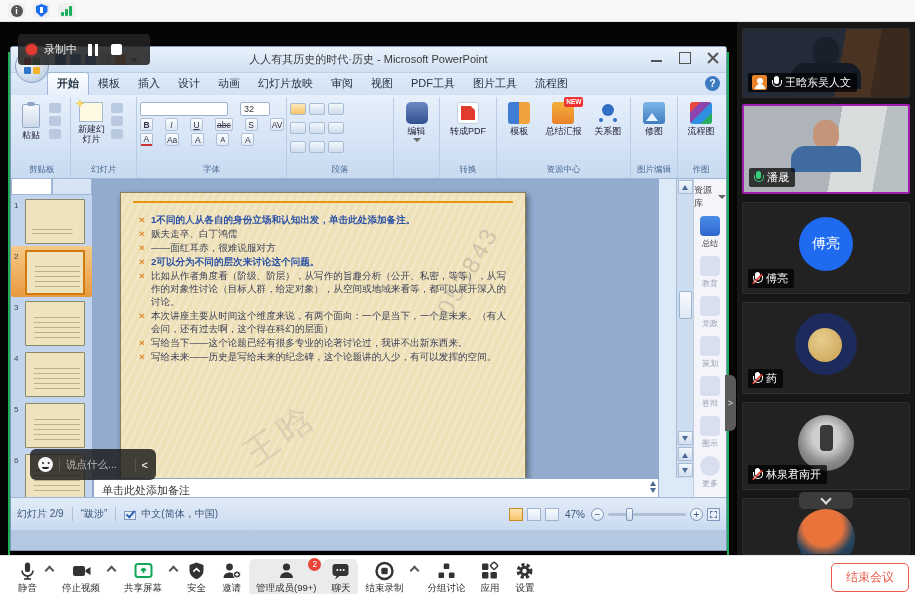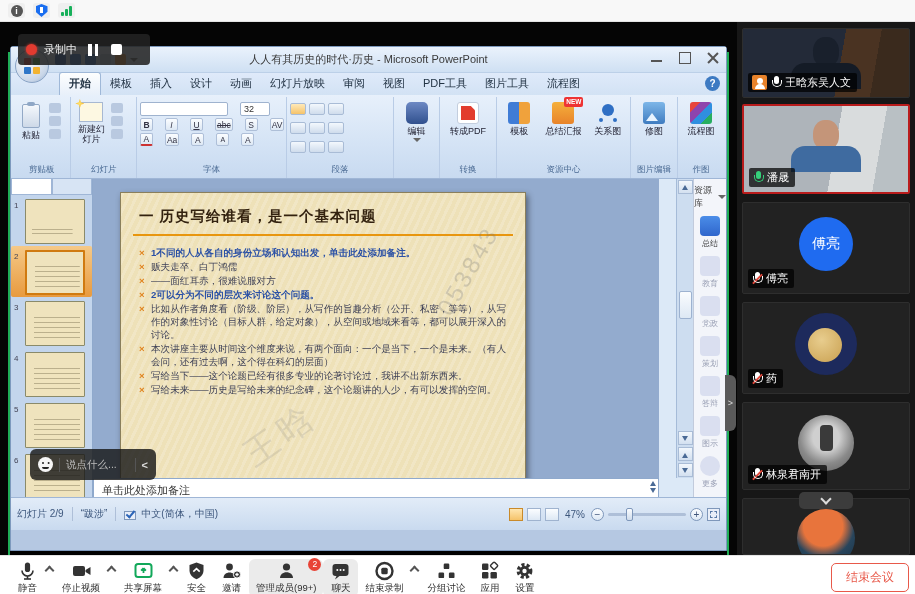"开始" #tabrow { padding-left: 48px -> 36px }
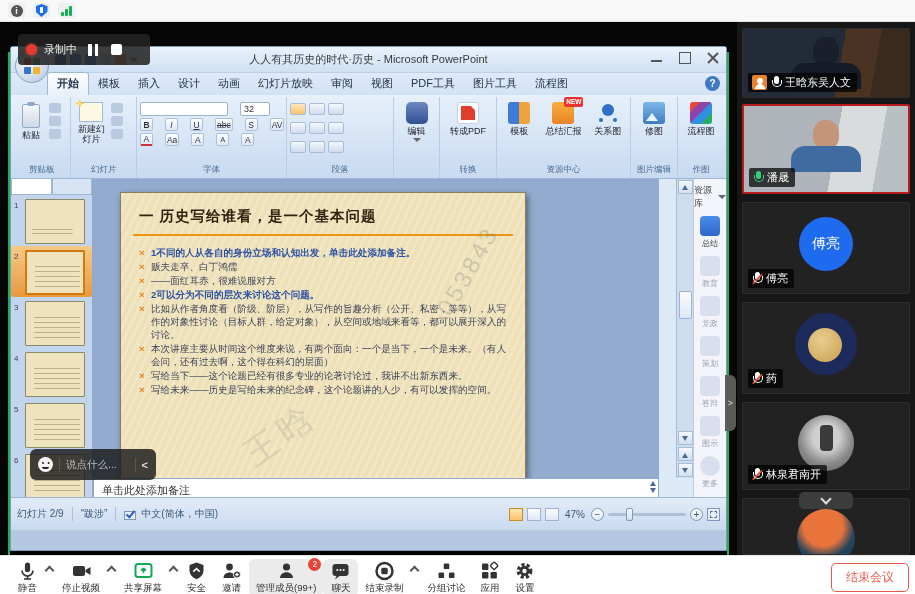"潘晟" .tile.speaking { border: 2px solid #b91c1c -> 2px solid #a21caf }
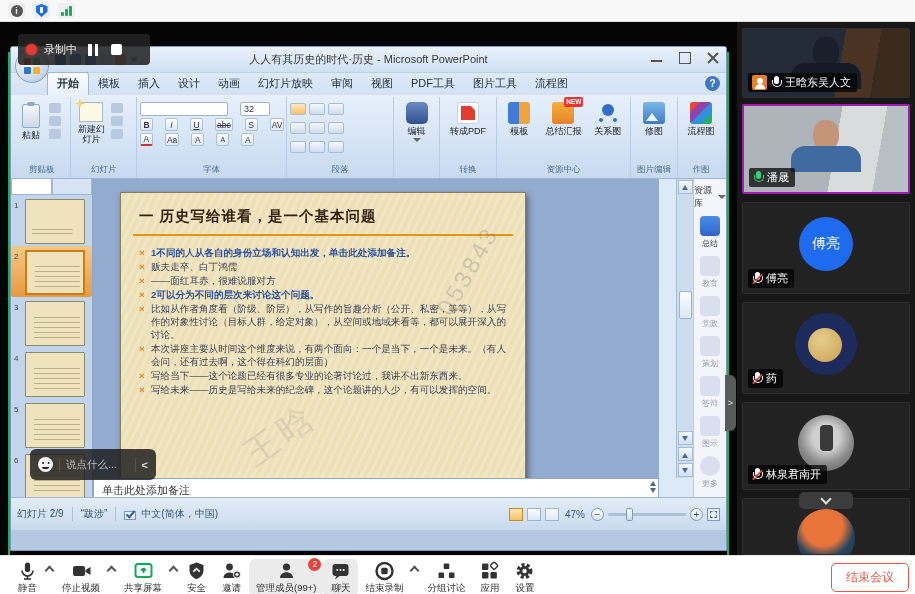"一 历史写给谁看，是一个基本问题" div.slide-title { html: <div>一 历史写给谁看，是一个基本问题</div> -> none }
